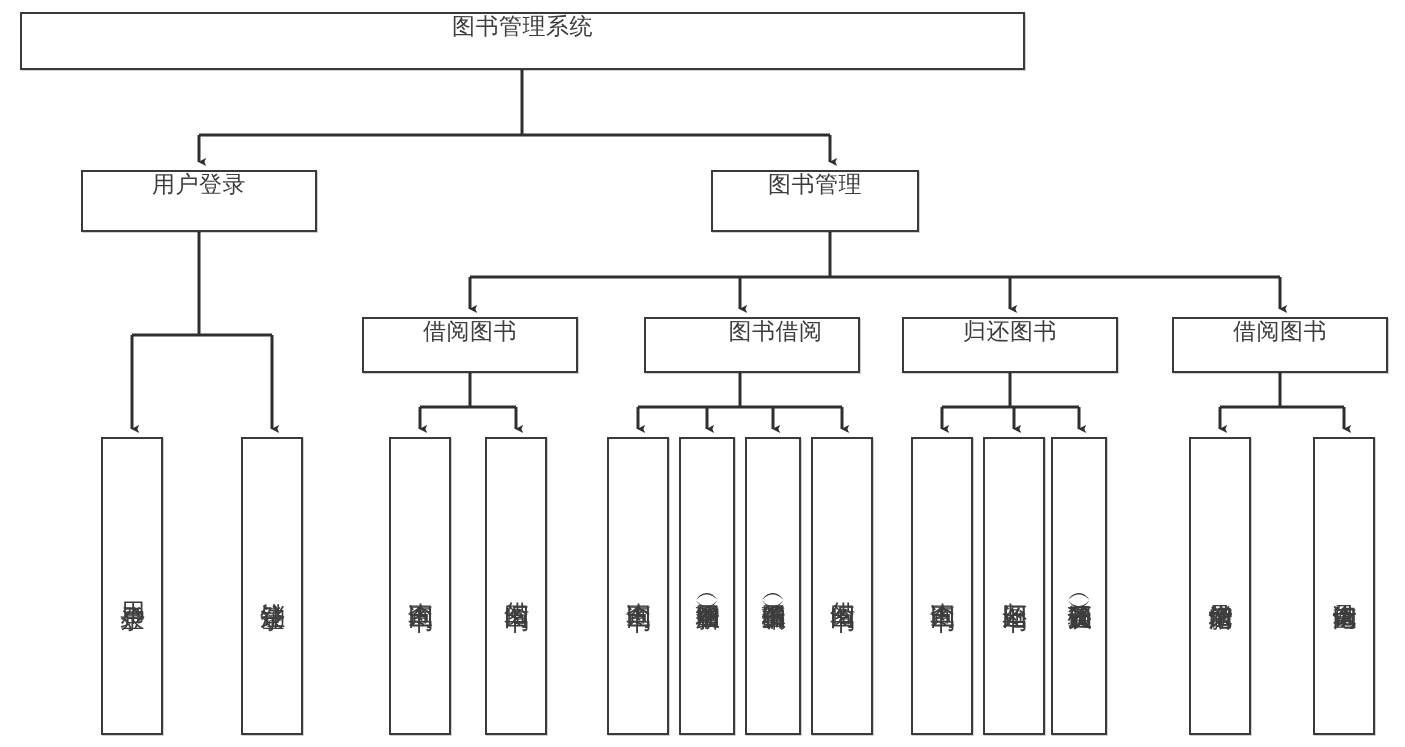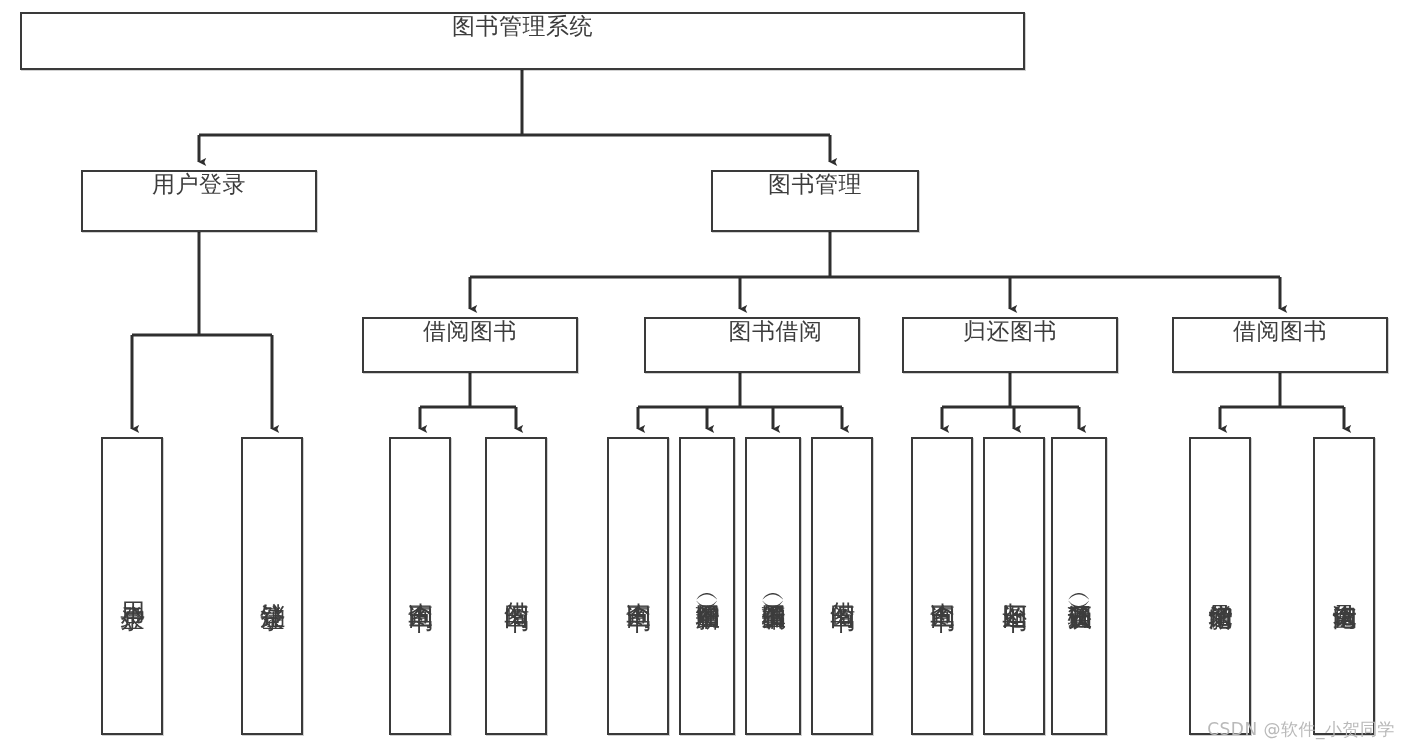"CSDN @软件_小贺同学" div { html: <div>CSDN @软件_小贺同学</div> -> none }
